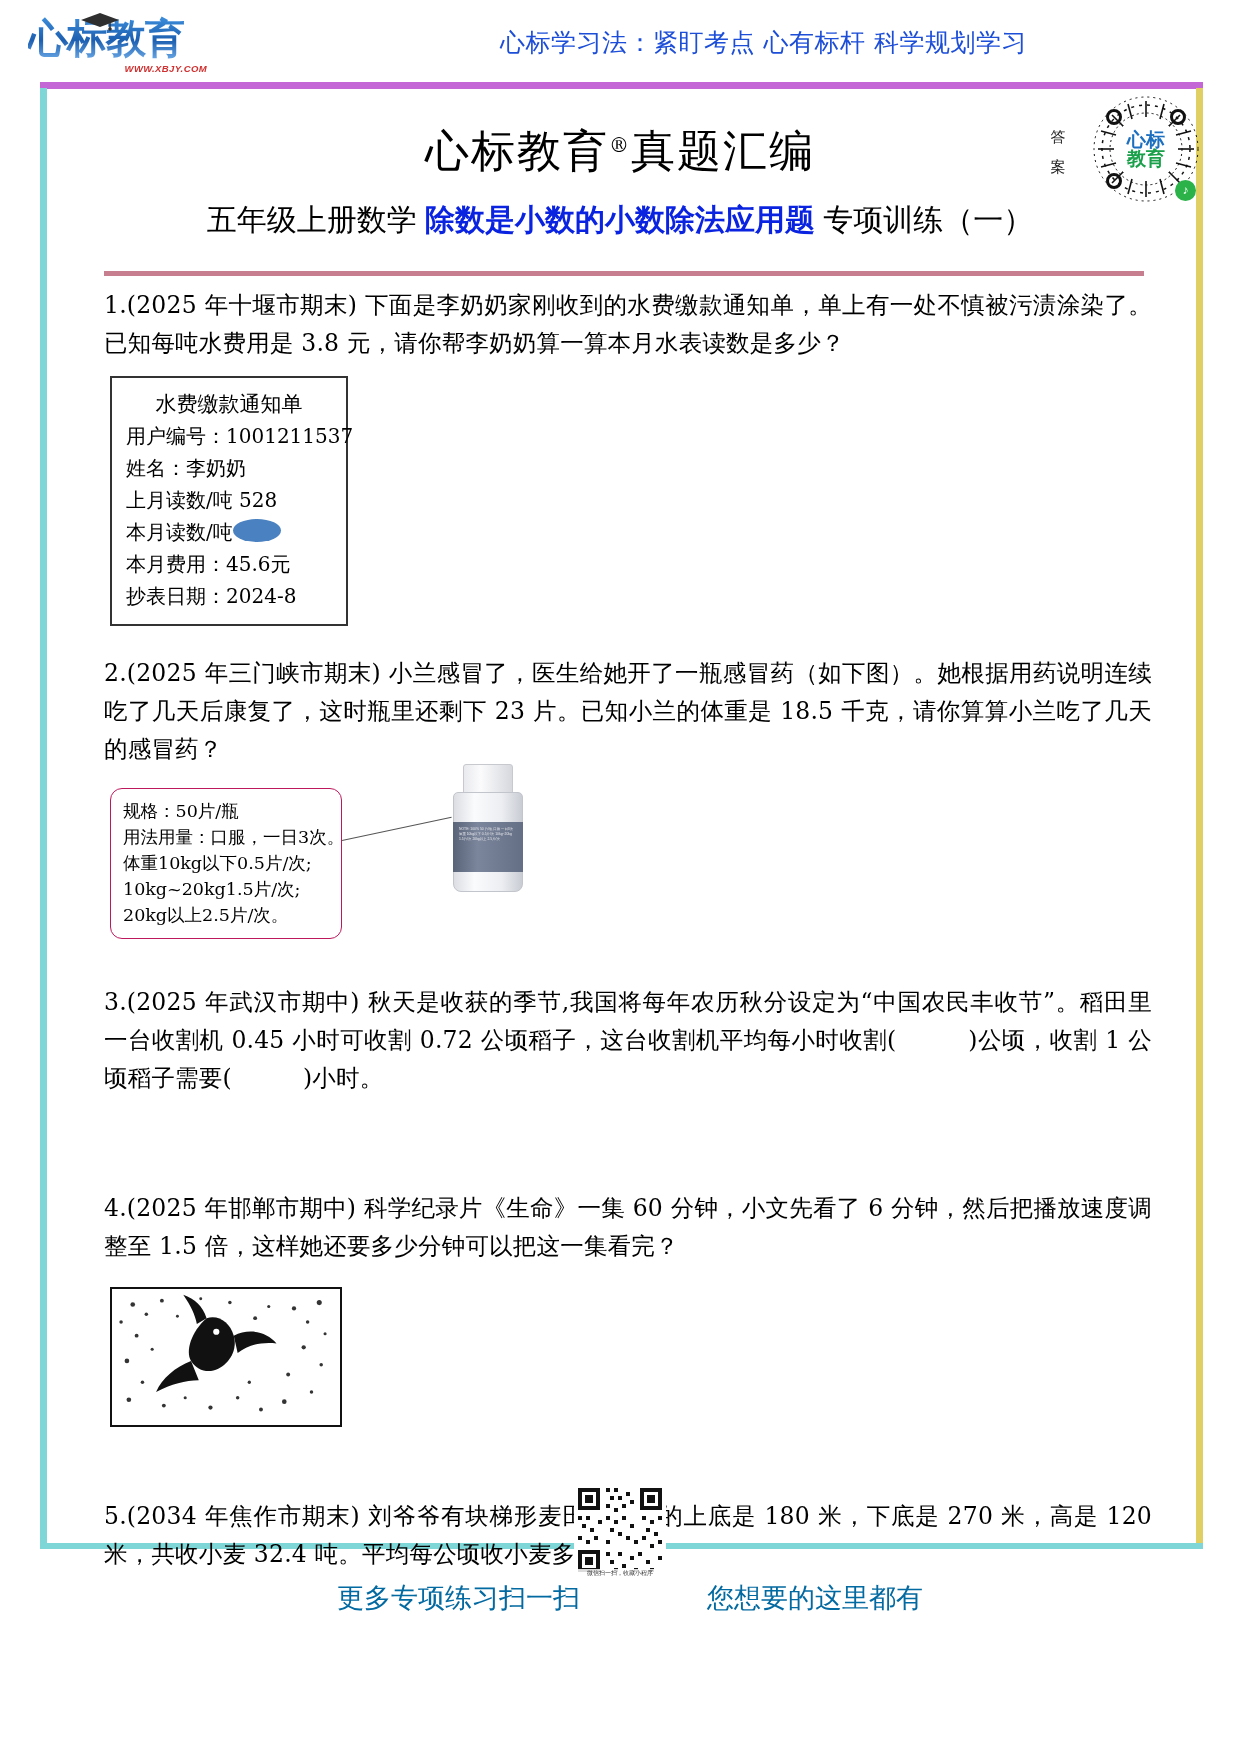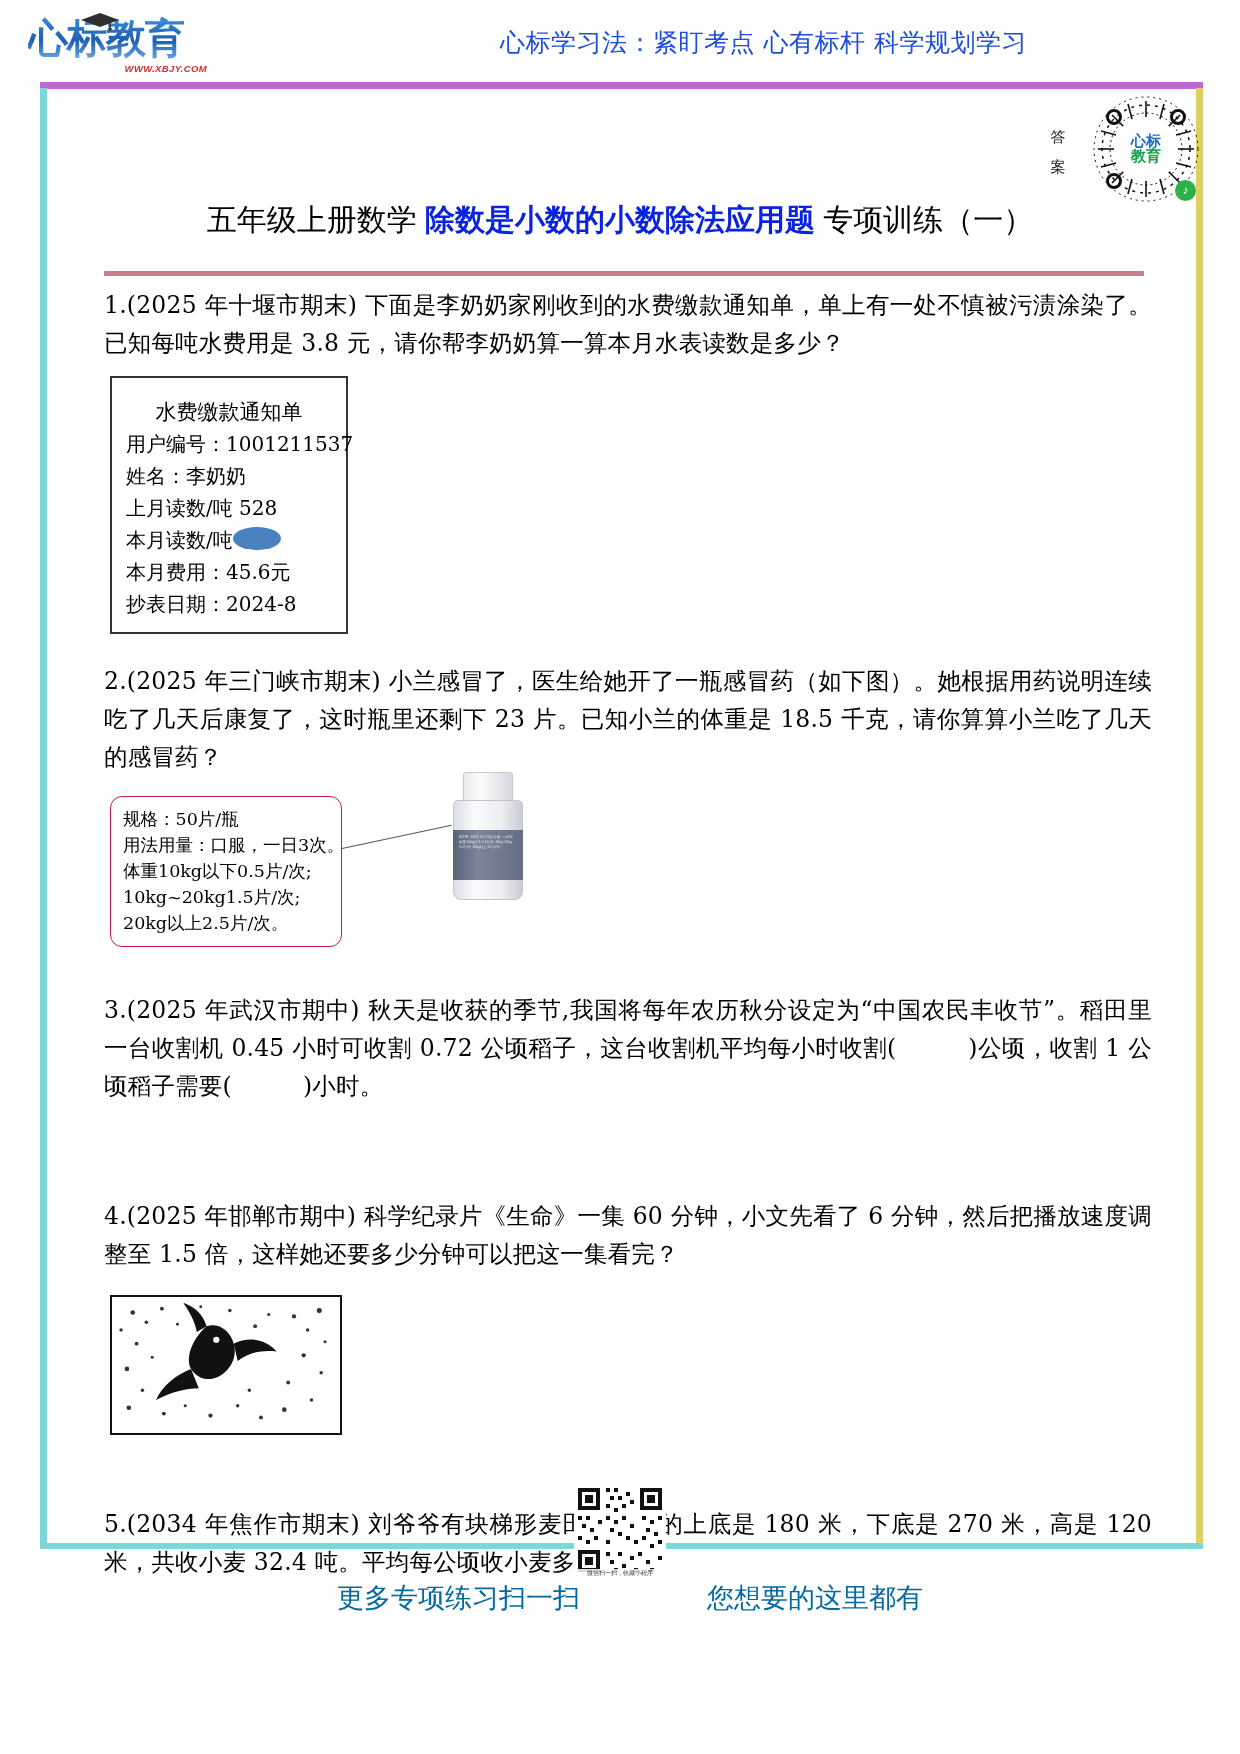"心标教育®真题汇编" div.doc-title { html: none -> <div> <span>心标教育</span><sup>®</sup><span>真题汇编</span> </div> }
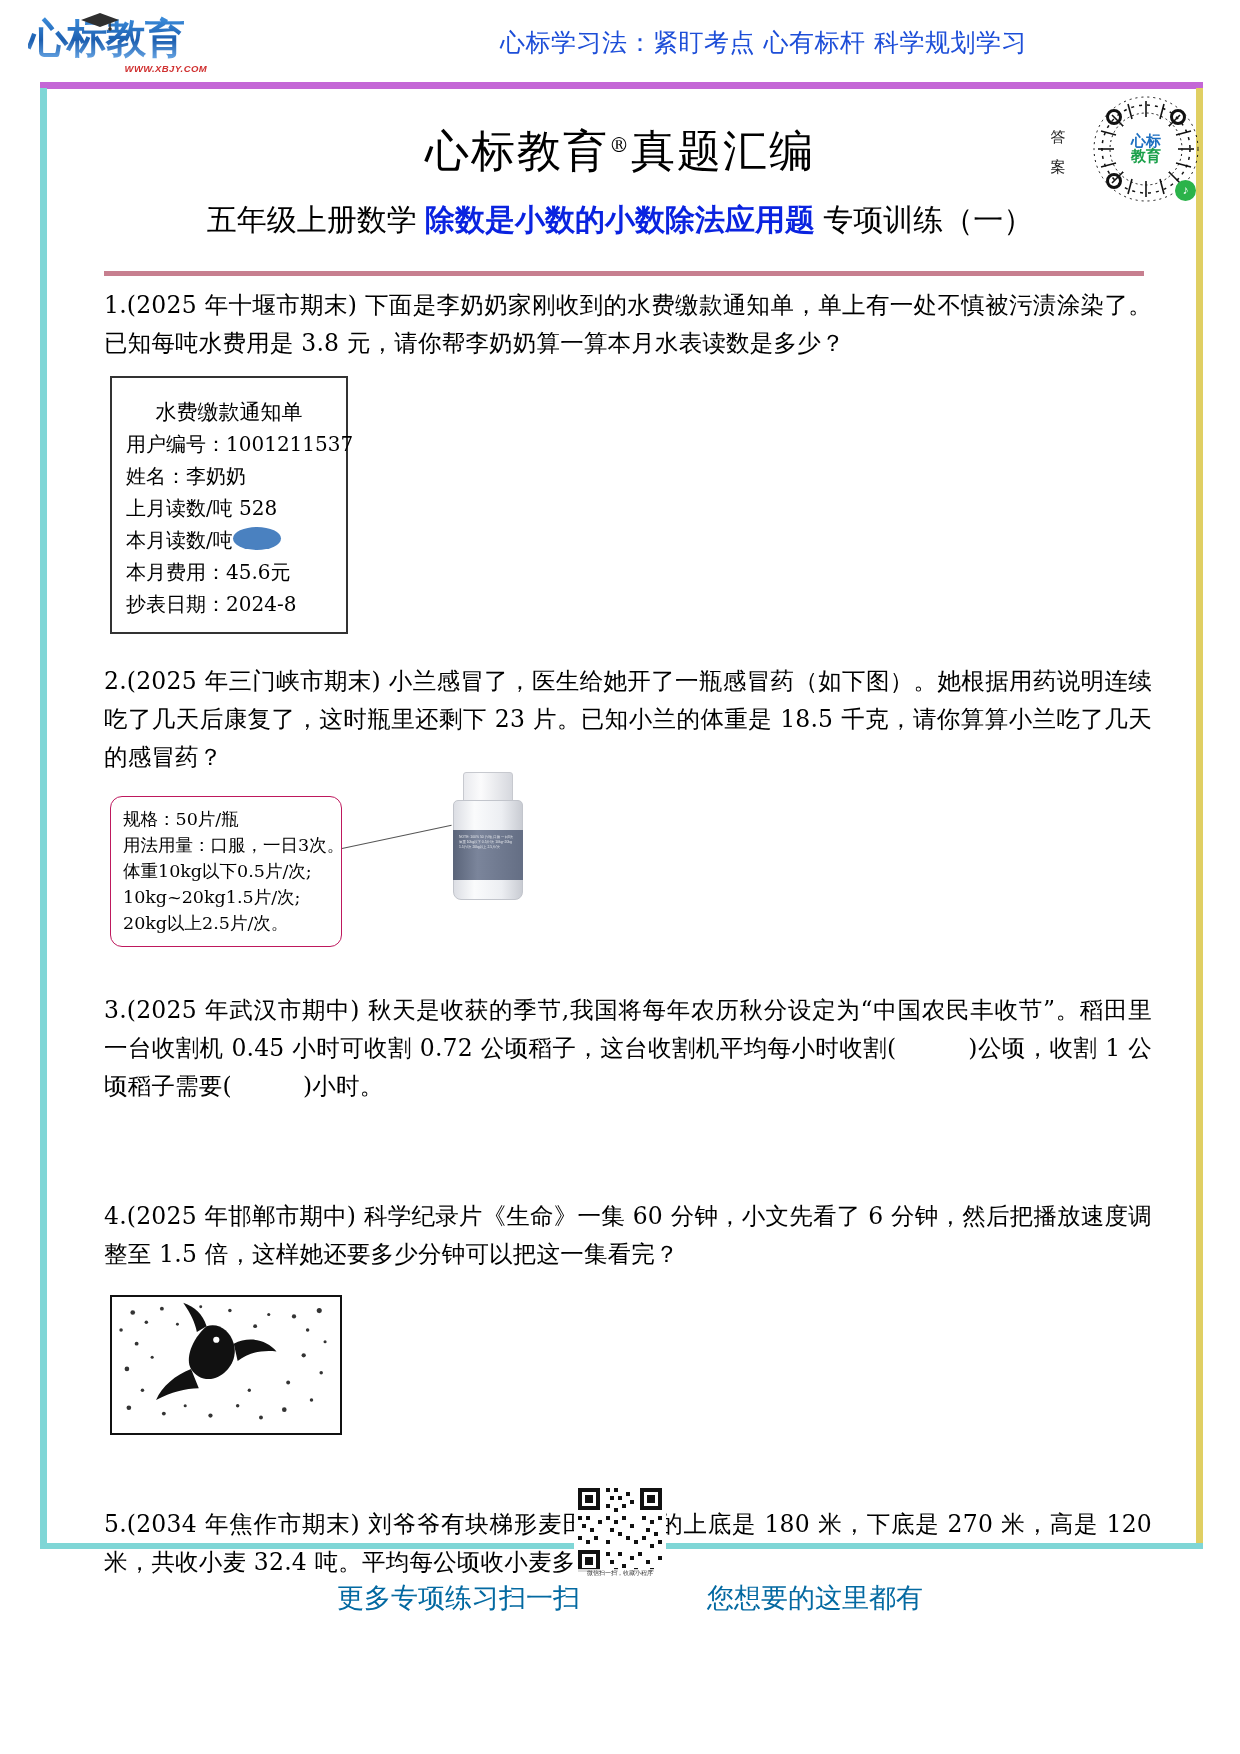"心标" .qr-core span { font-family: Liberation Serif, serif -> Liberation Sans, sans-serif; font-size: 15px -> 19px }
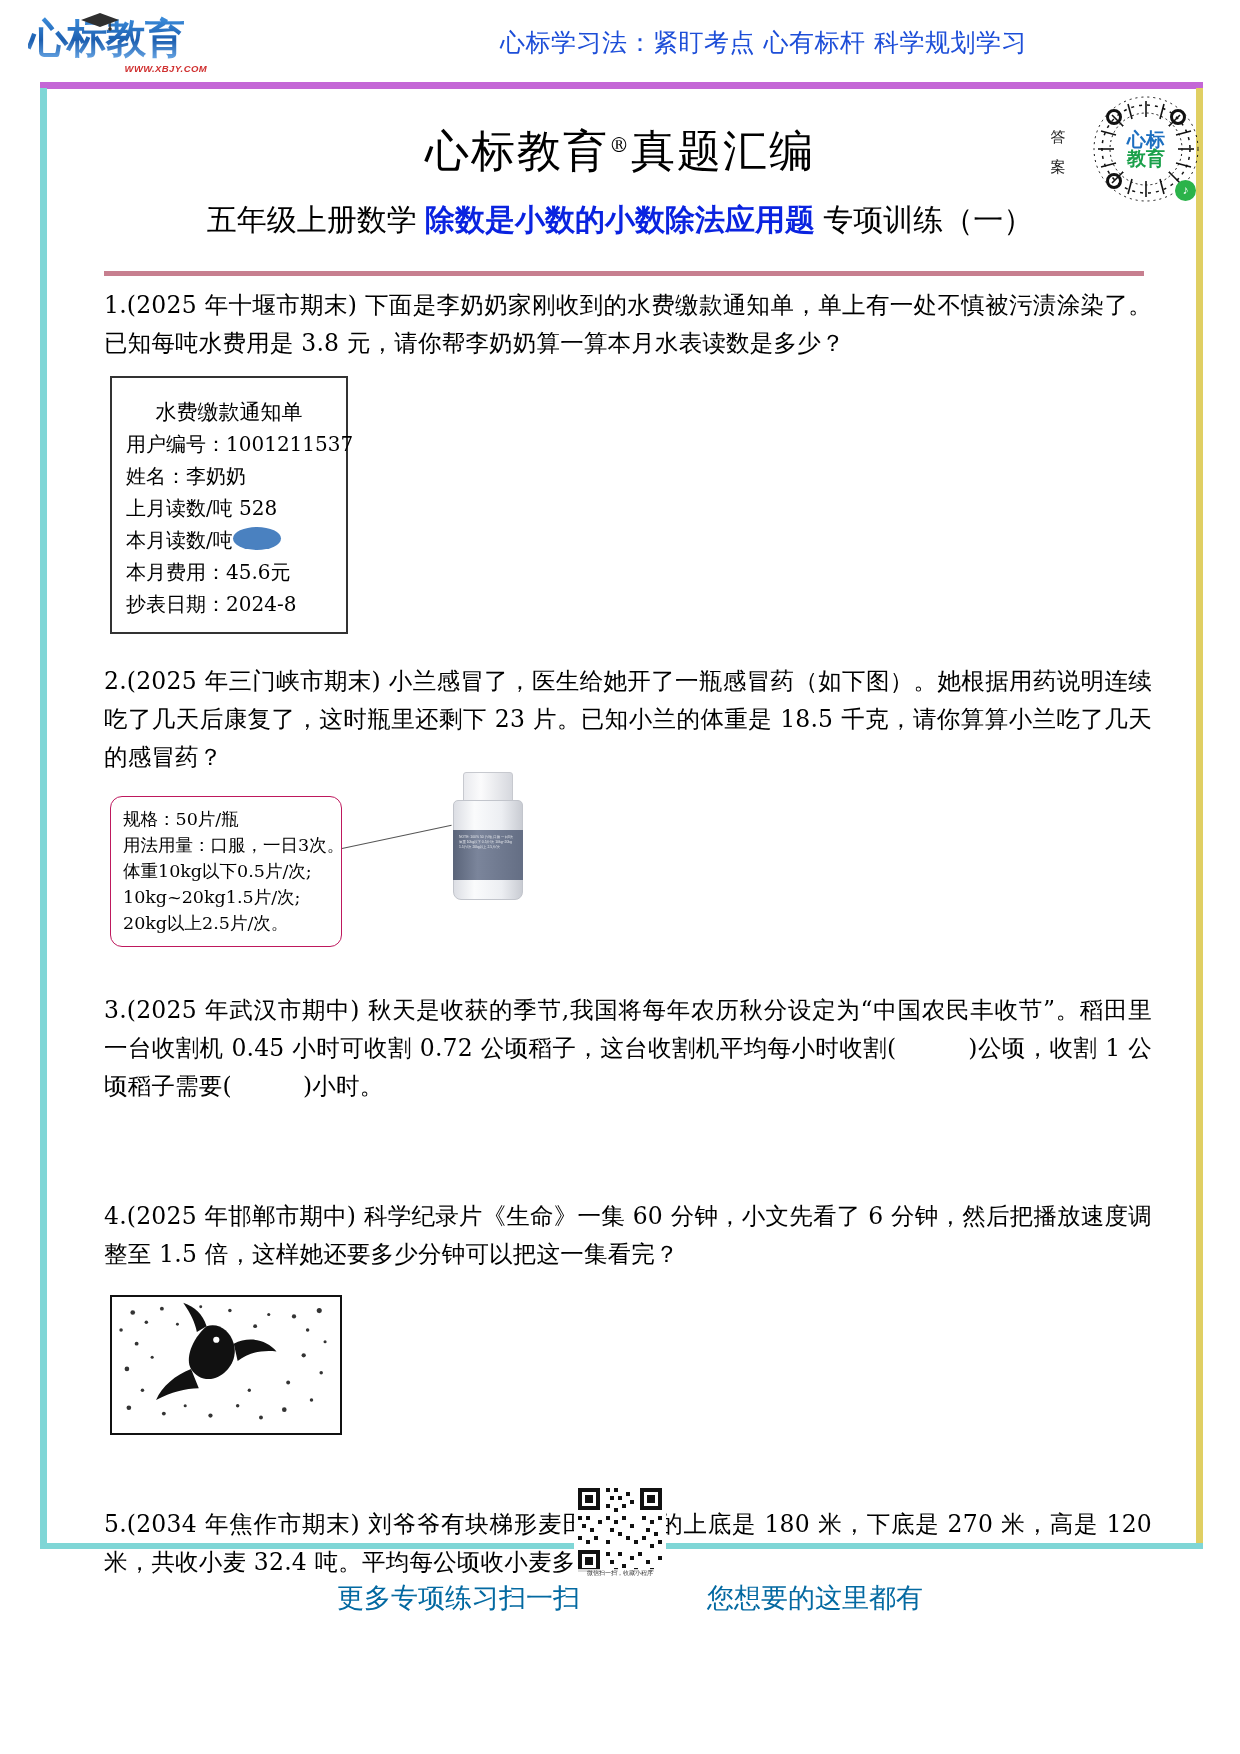"水费缴款通知单" .bill-box { padding: 18px 0 12px 0 -> 10px 0 12px 0 }
